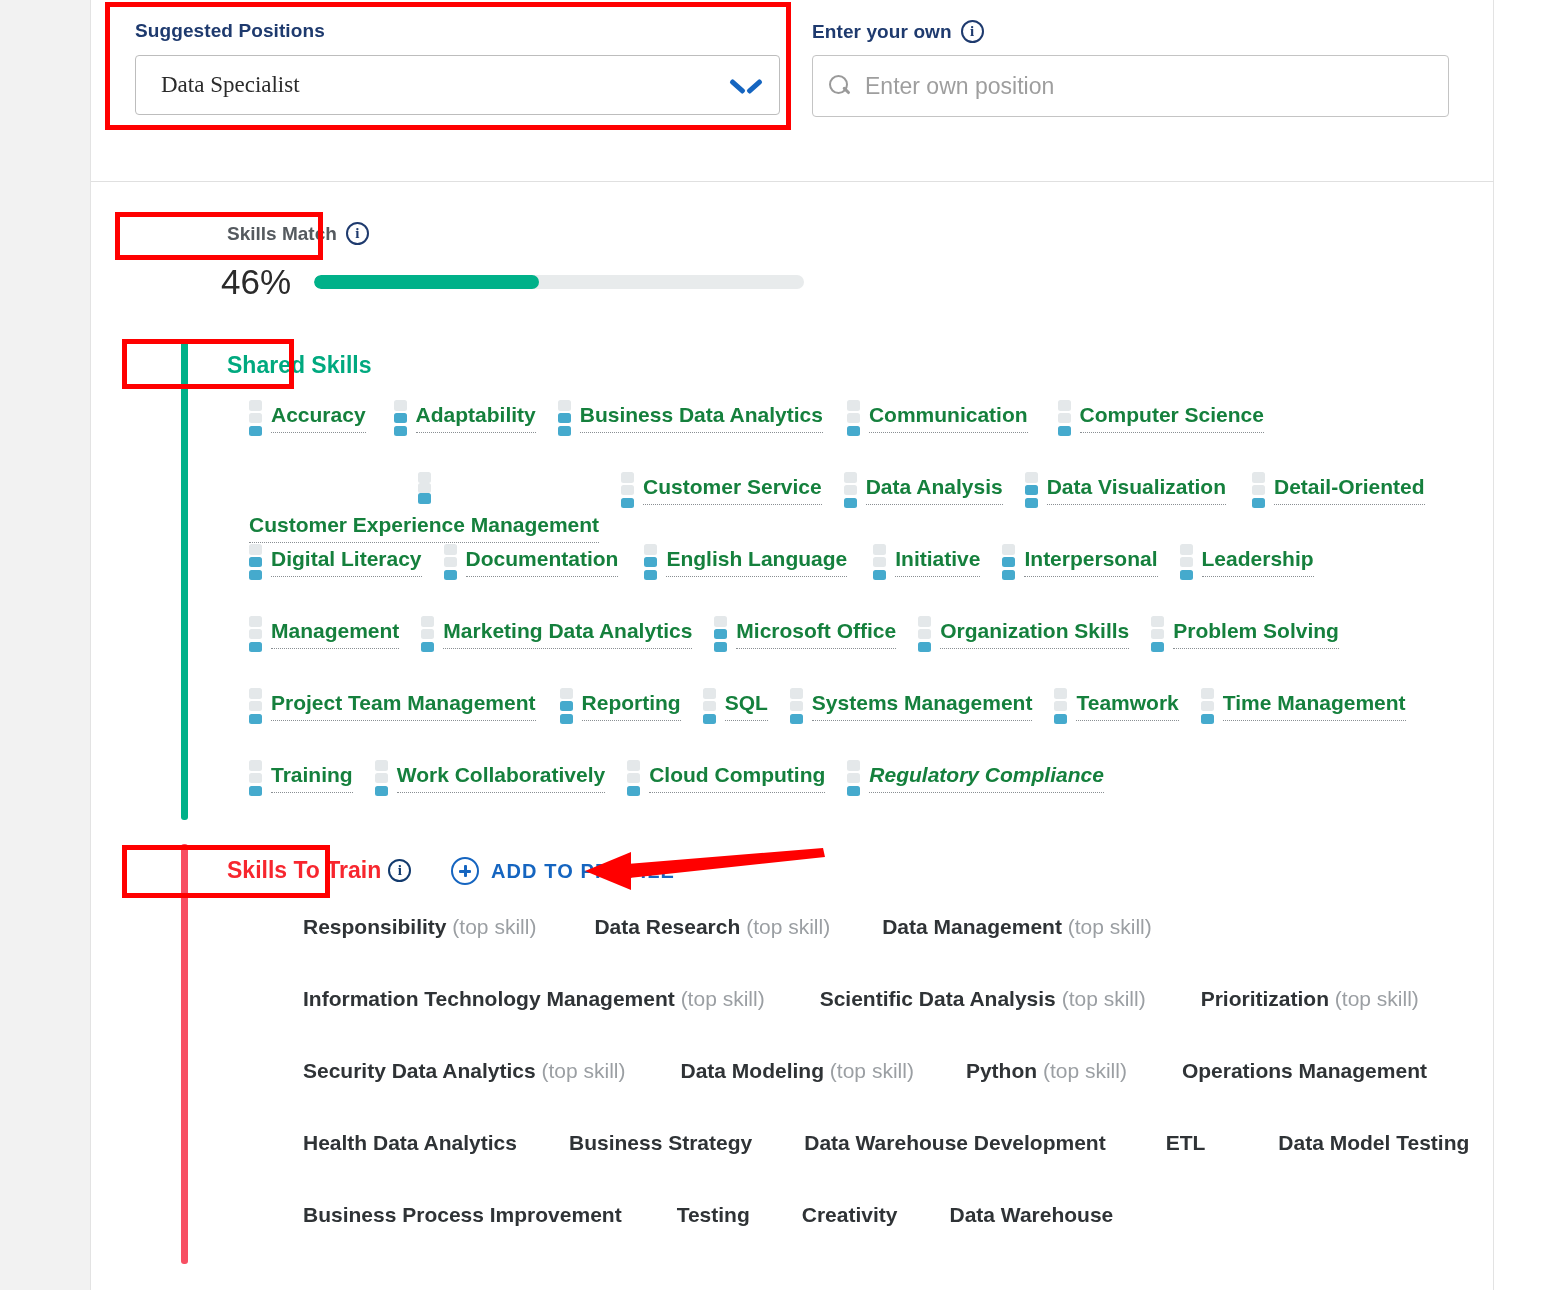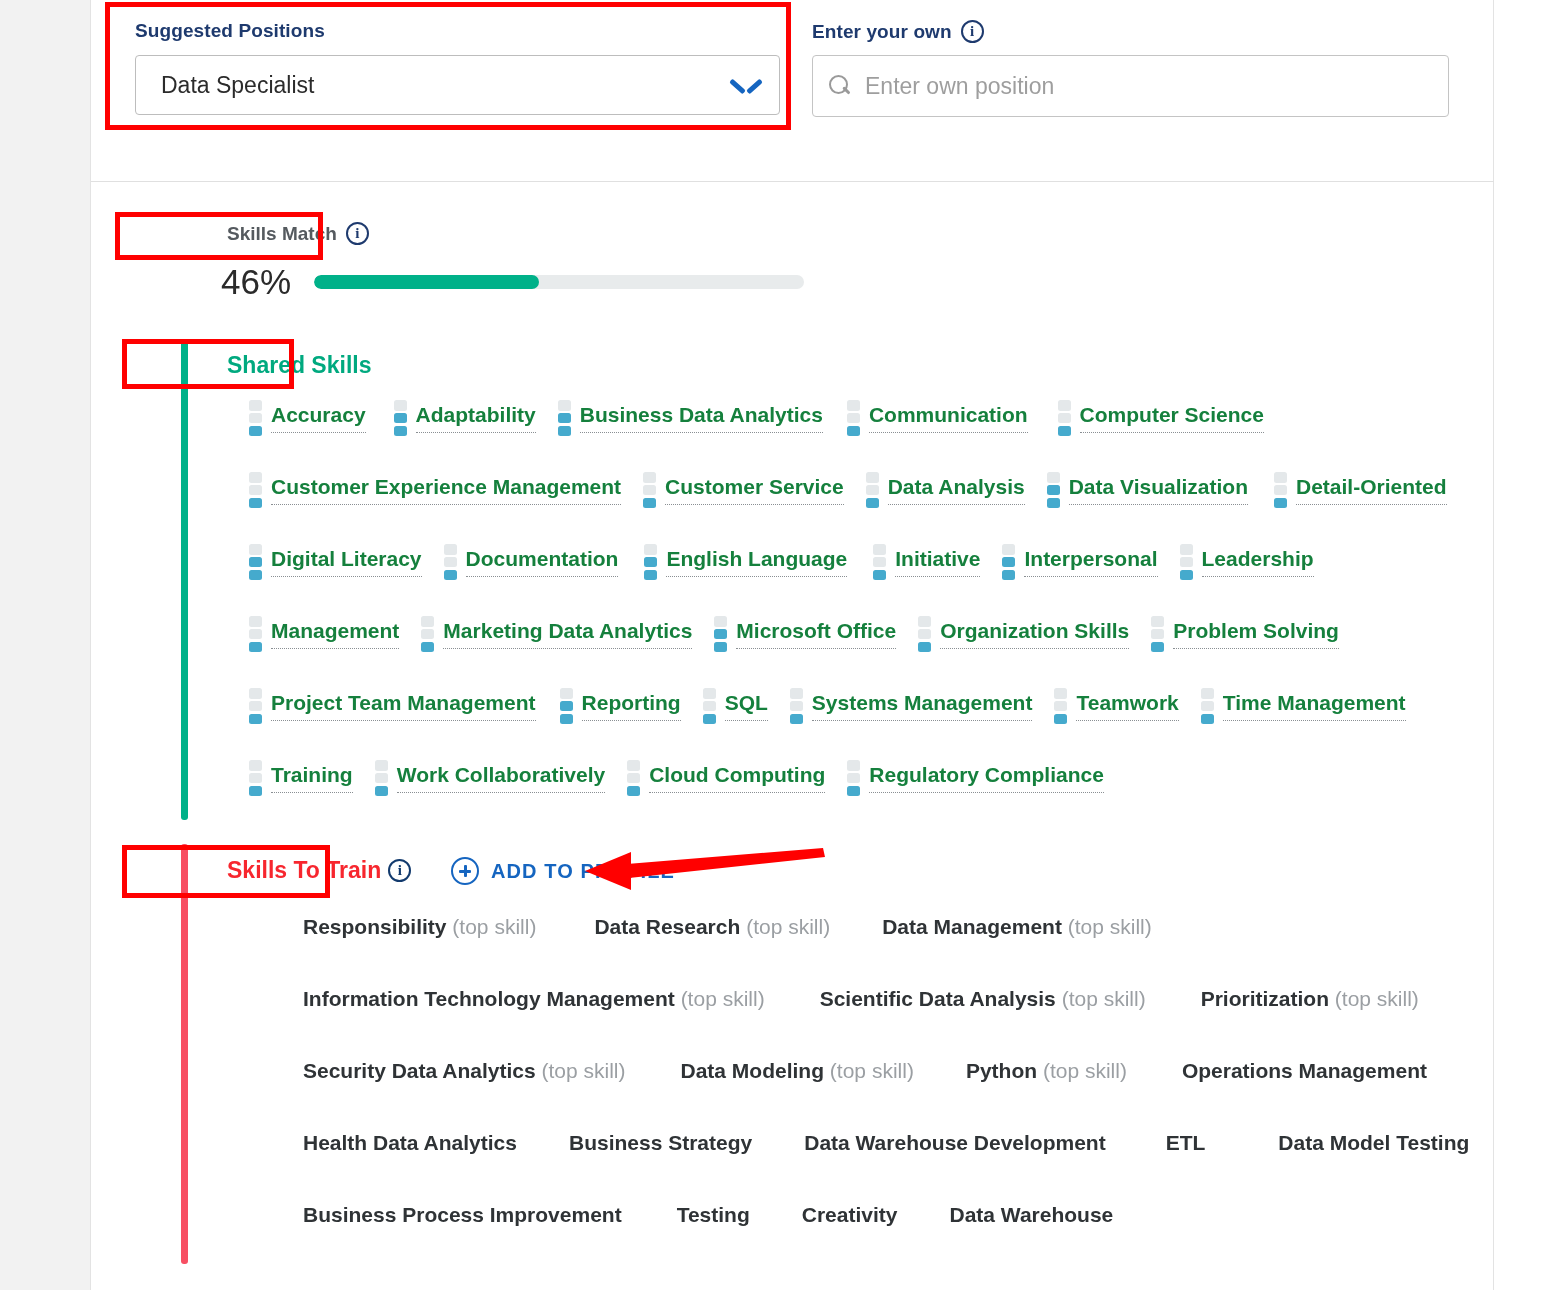"Data Specialist" div.select-box { font-family: none -> Liberation Serif, serif }
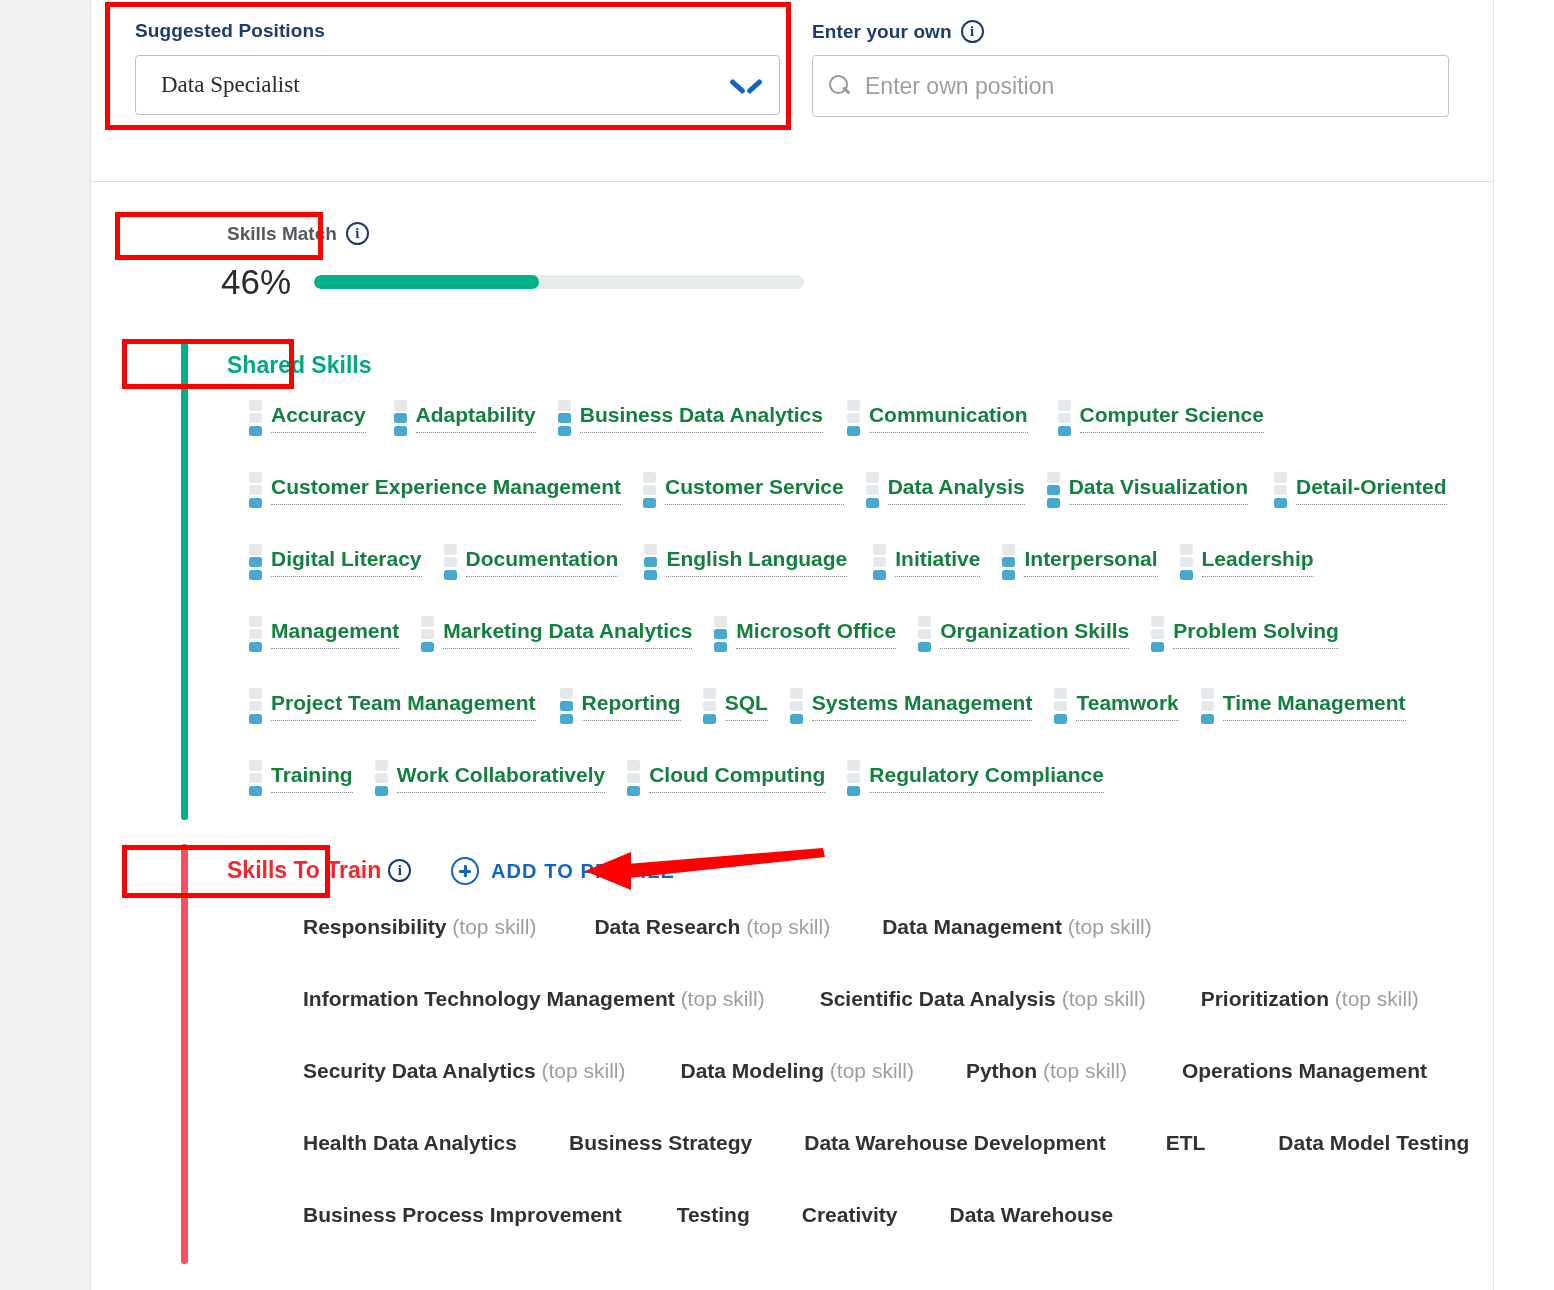"Customer Experience Management" div.skill { flex-direction: none -> column }
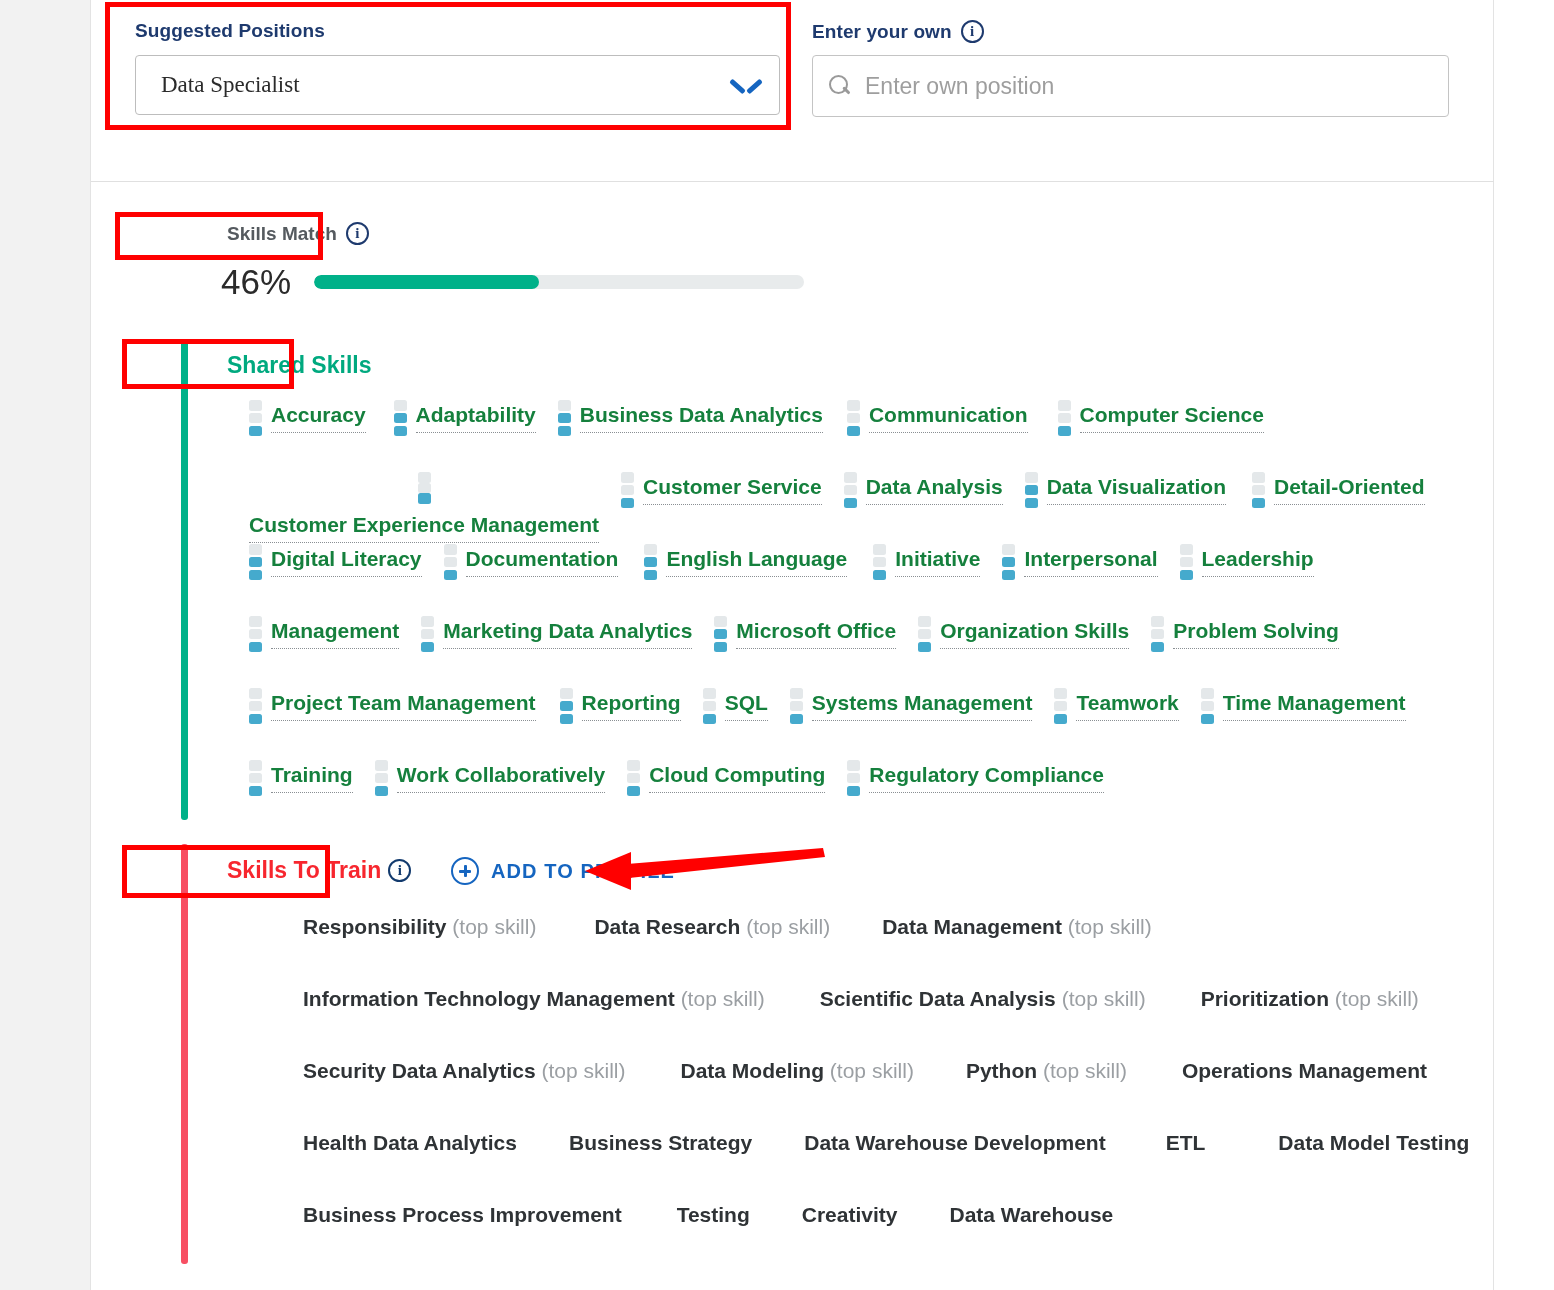"Regulatory Compliance" div.skill { font-style: none -> italic }
